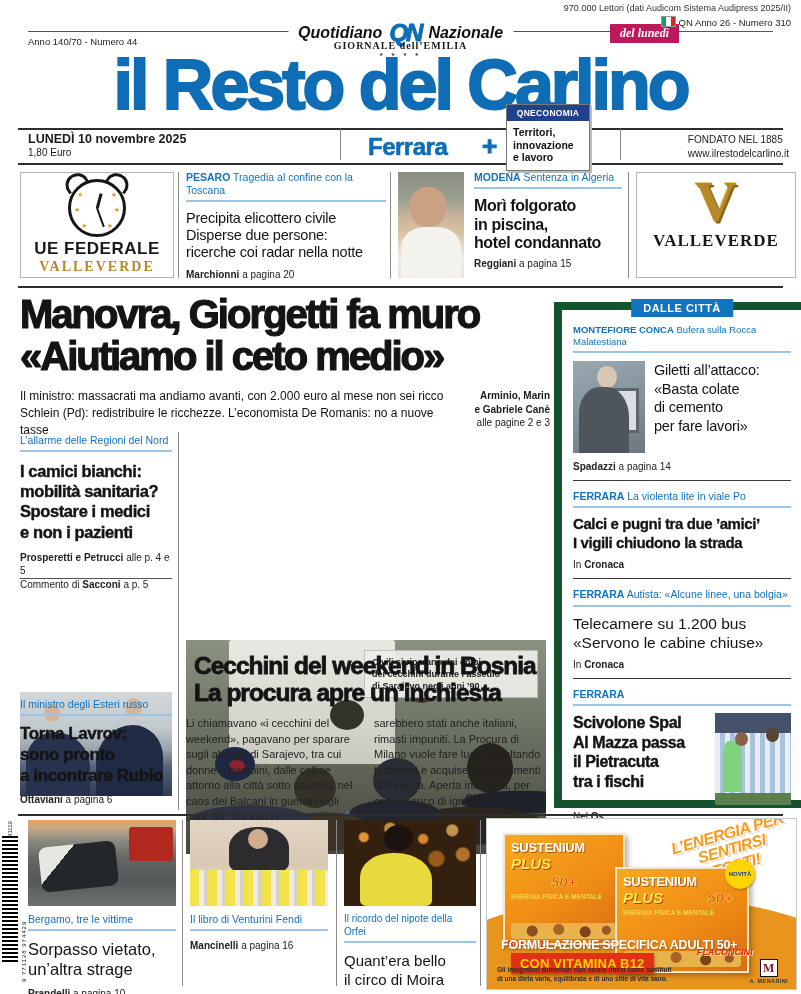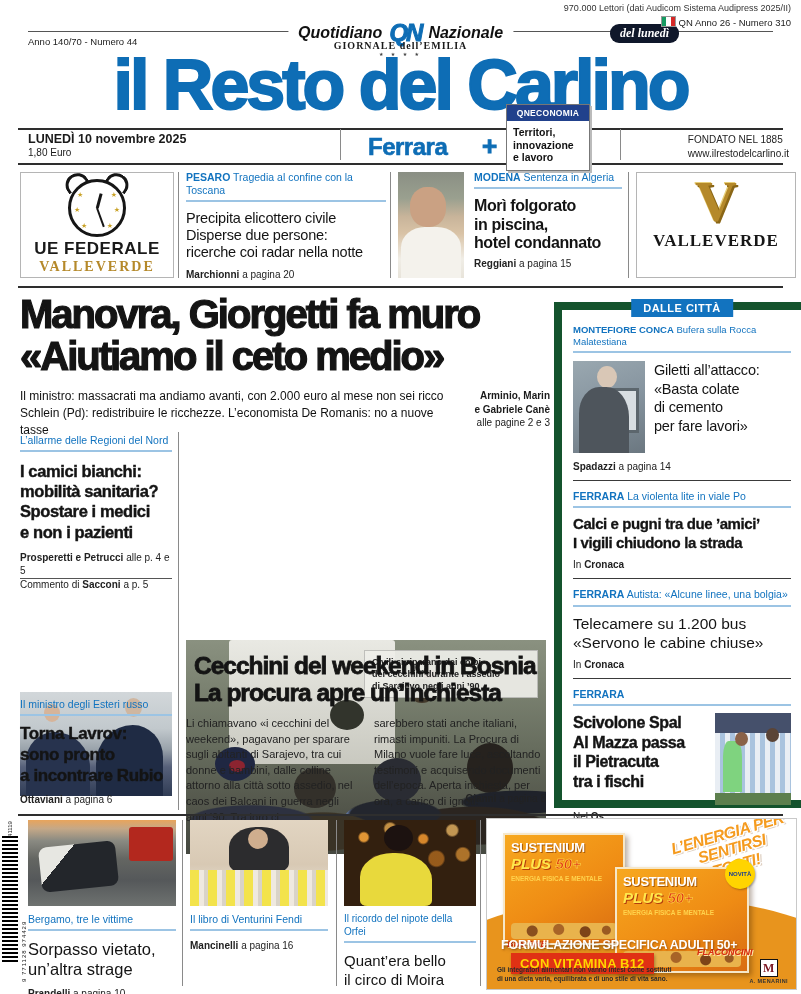"del lunedì" .lunedi-box { background: #0f172a -> #be185d; border-radius: 9px -> 1px }
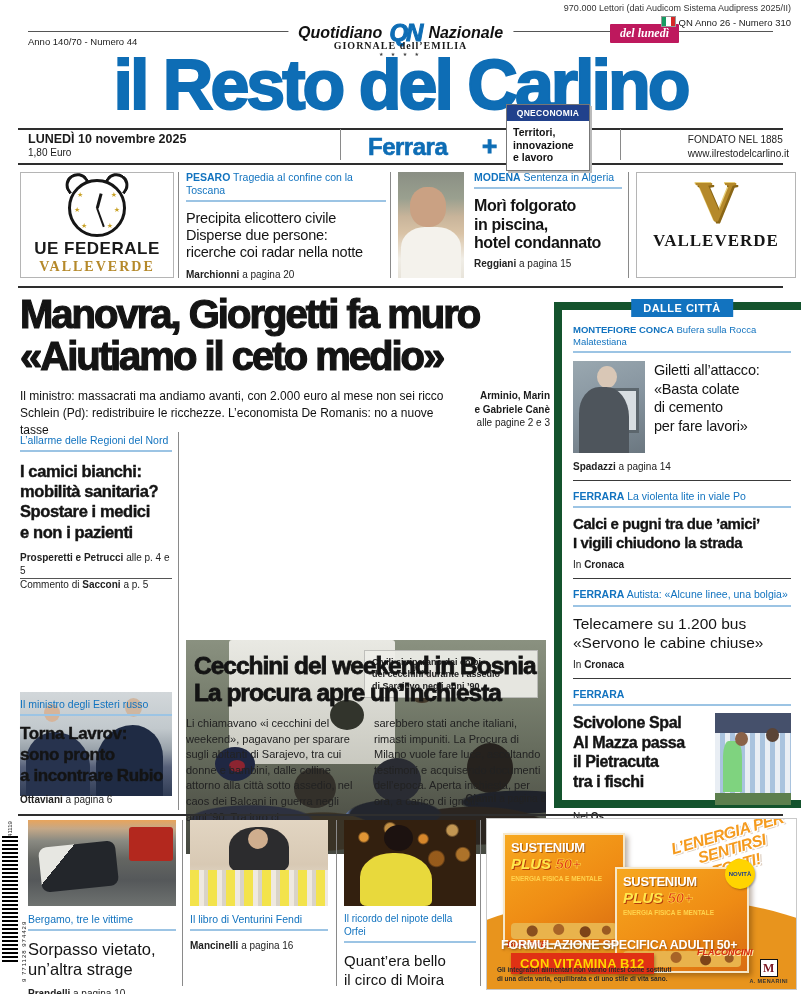"50+" .sbox .fifty { margin-left: none -> 40px }
